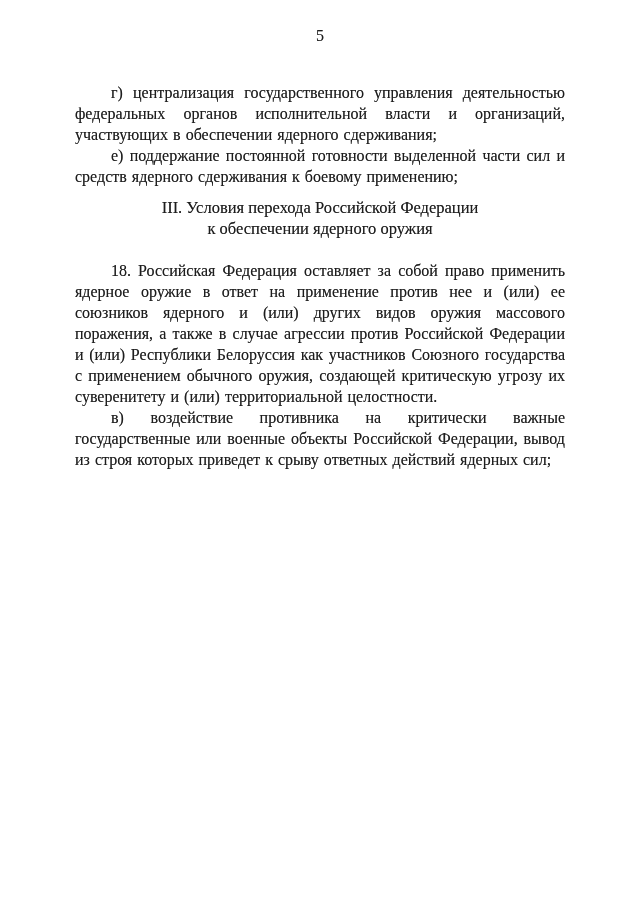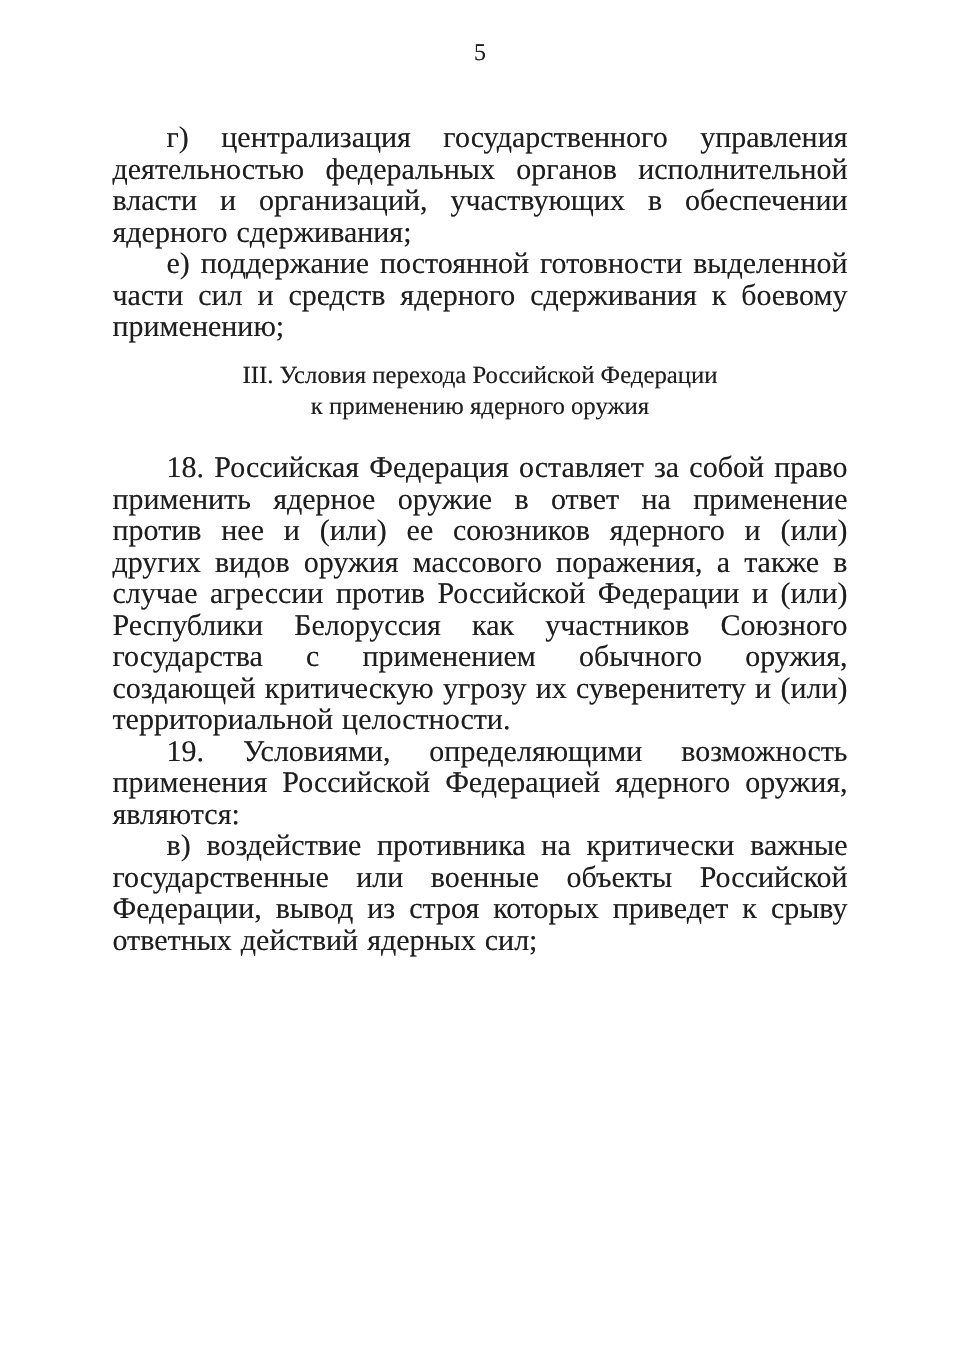"г) централизация государственного" .para { font-size: 20px -> 16px }
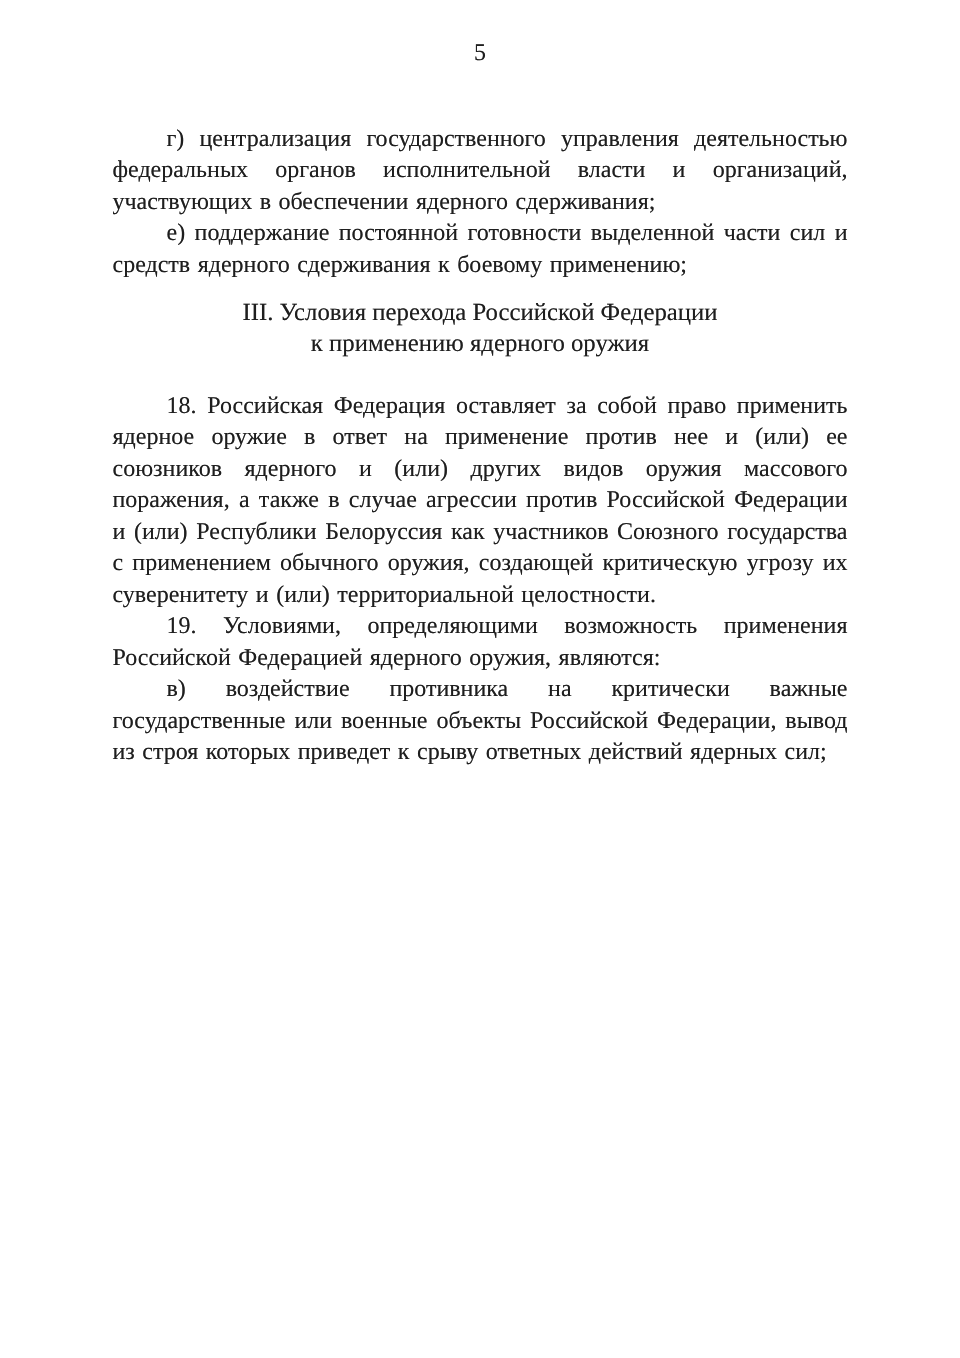"III. Условия перехода Российской" div.heading { text: применению -> обеспечении }
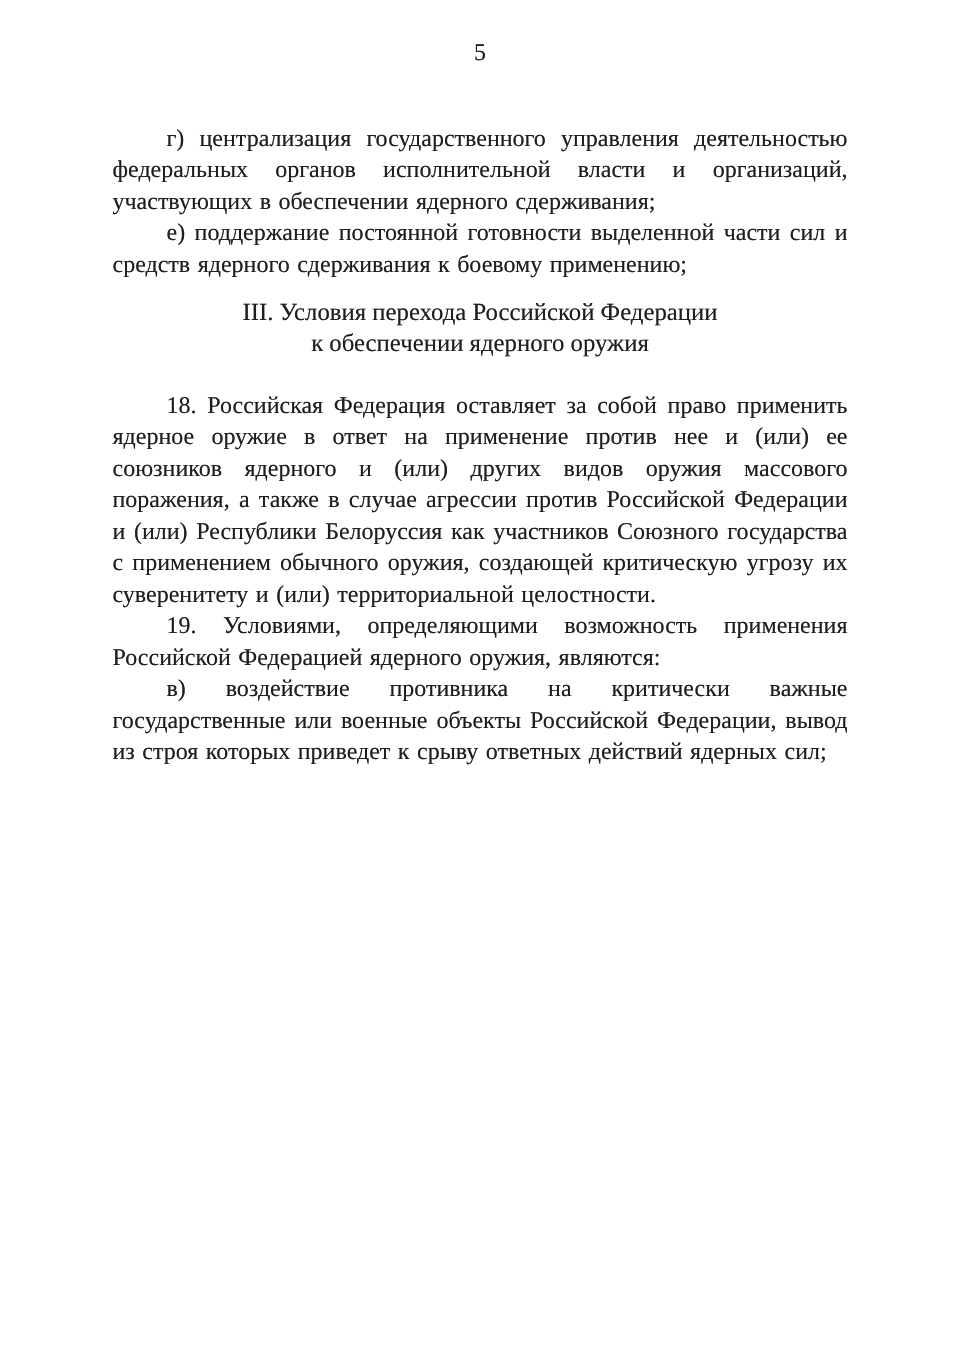"19. Условиями, определяющими возможность" div.para { html: <div>19. Условиями, определяющими возможность применения Российской Федерацией ядерного оружия, являются:</div> -> none }
